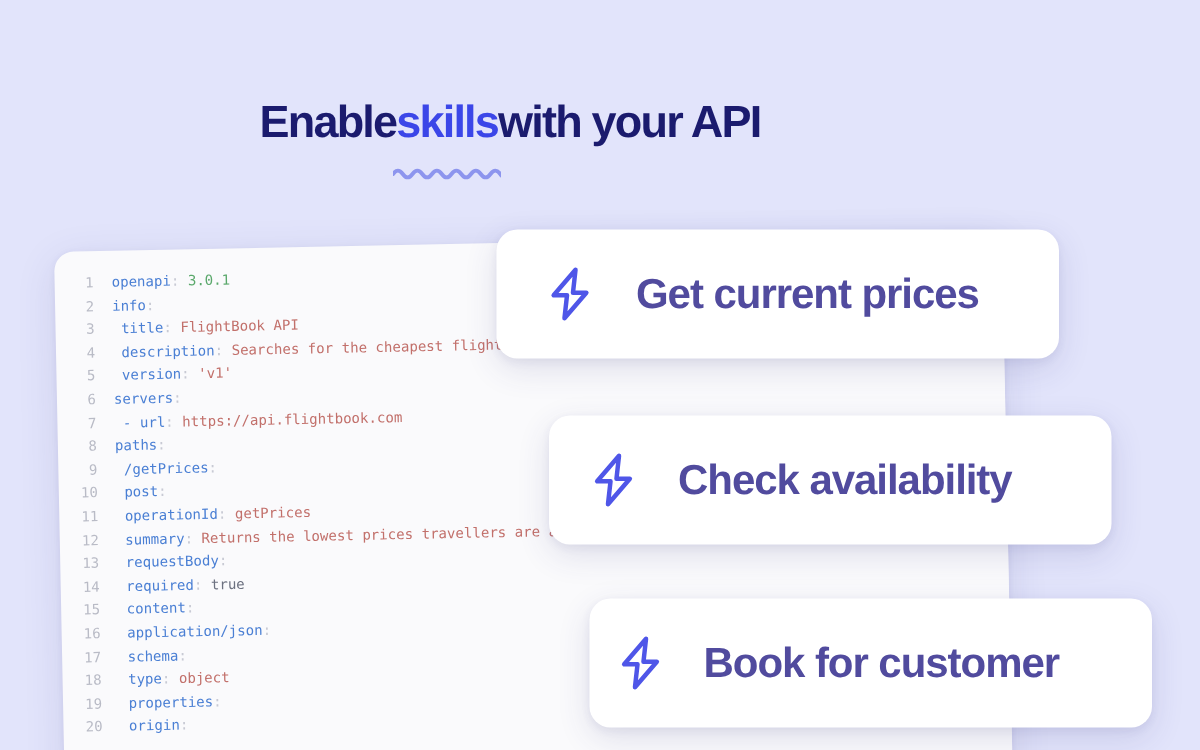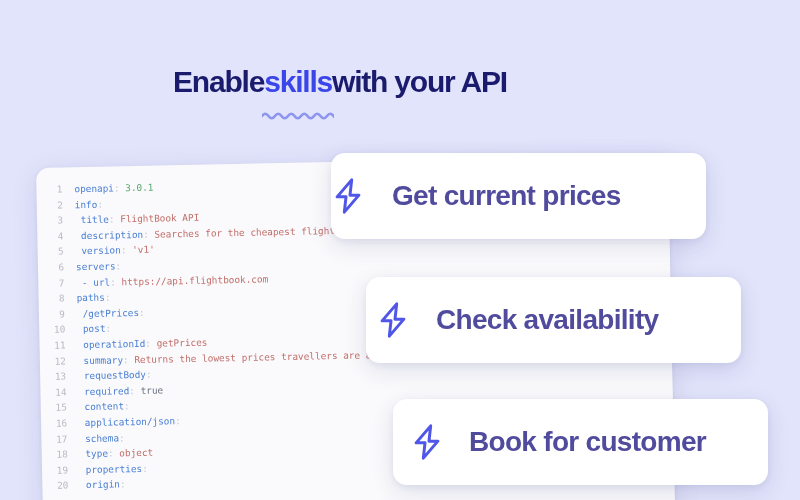"Get current prices" #card-1 { padding-left: none -> 32px }
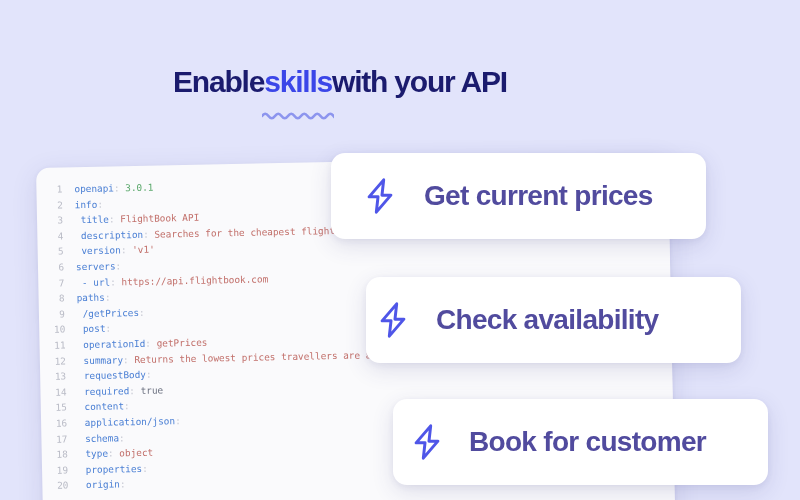"Check availability" #card-2 { padding-left: 10px -> 26px }
